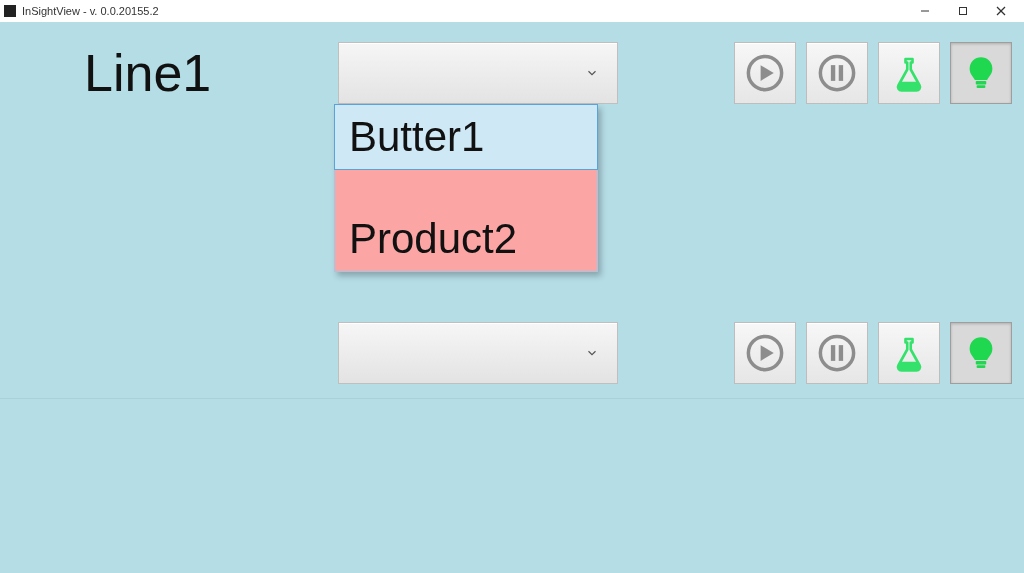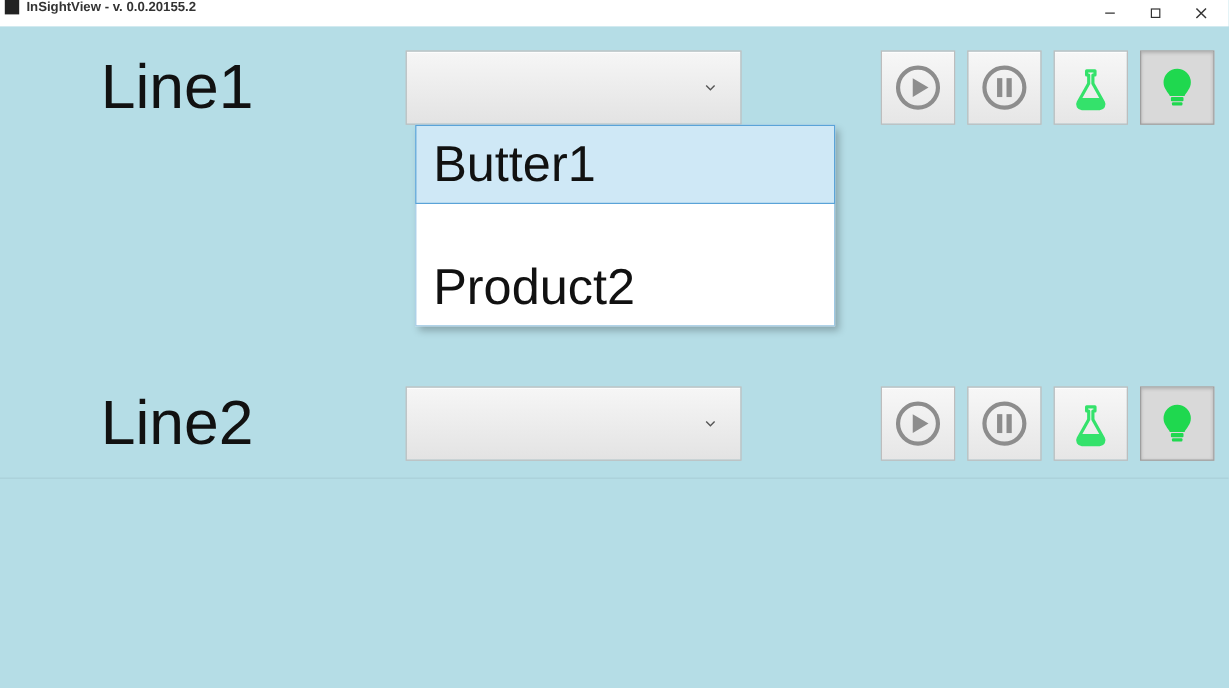"InSightView - v. 0.0.20155.2" .titlebar { align-items: none -> center; font-weight: bold -> none }
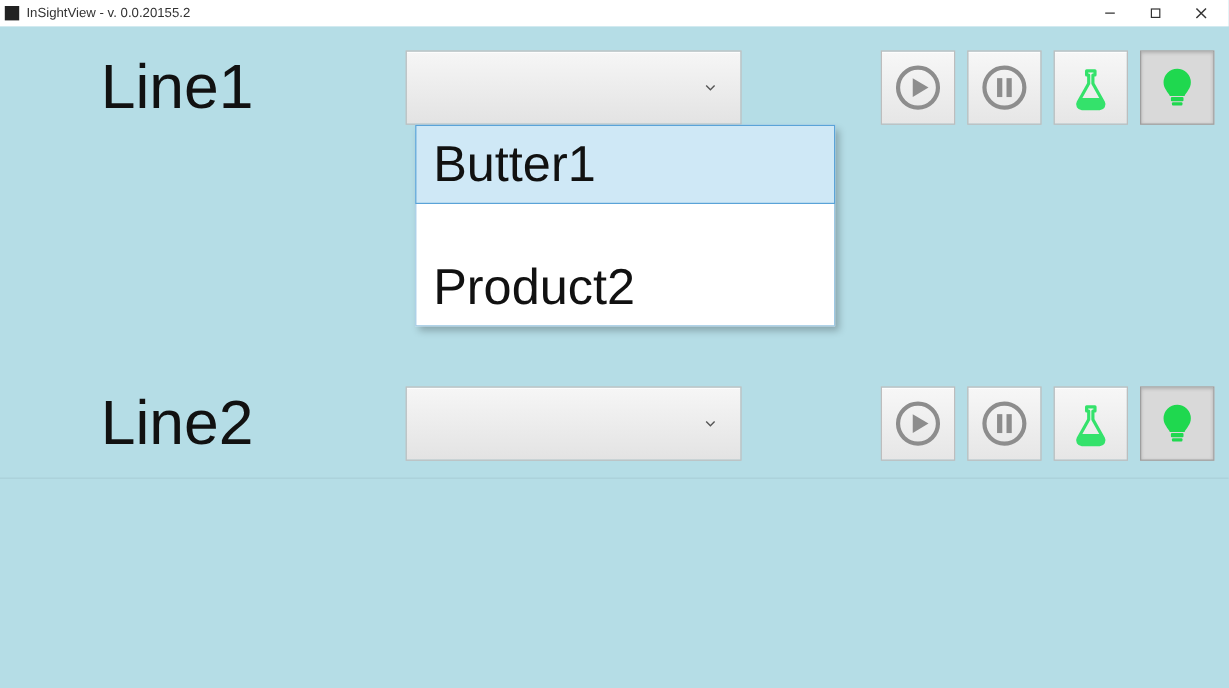"Butter1" .dropdown { background: #ffffff -> #fca5a5; left: 346px -> 334px; width: 350px -> 264px }
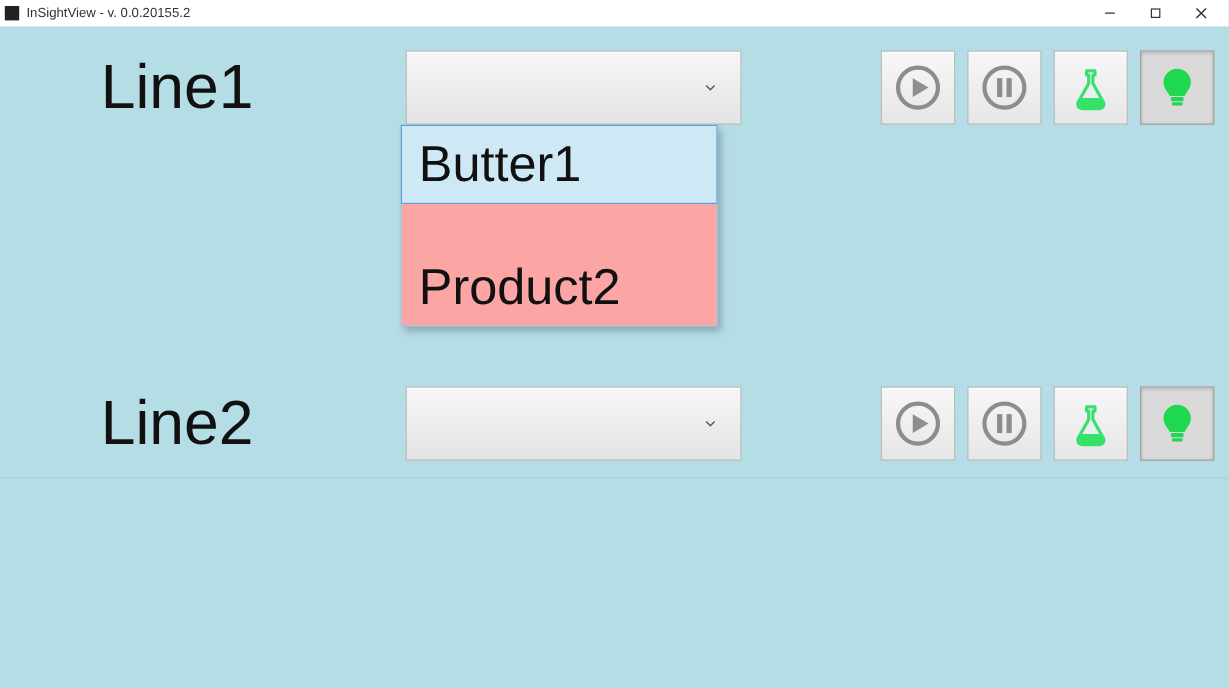"Line2" div.line-label { html: <div>Line2</div> -> none }
